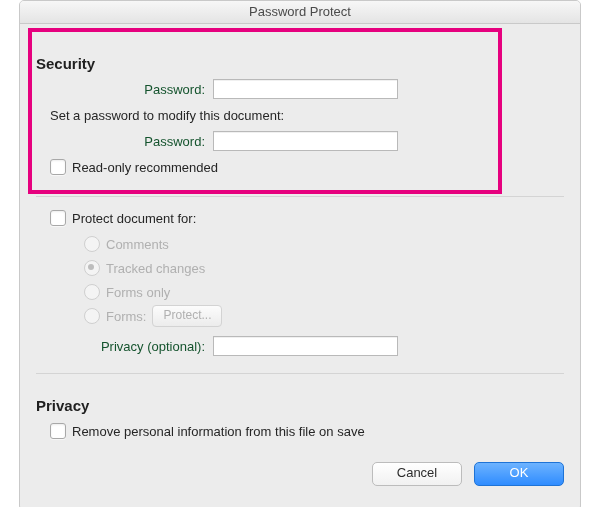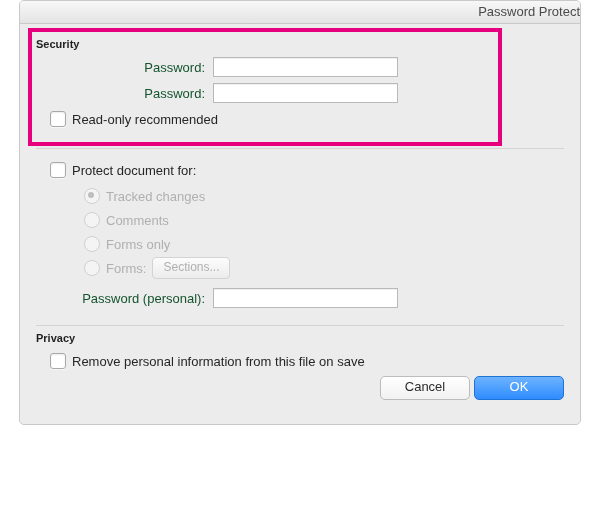"Password Protect" .titlebar { text-align: right -> center }
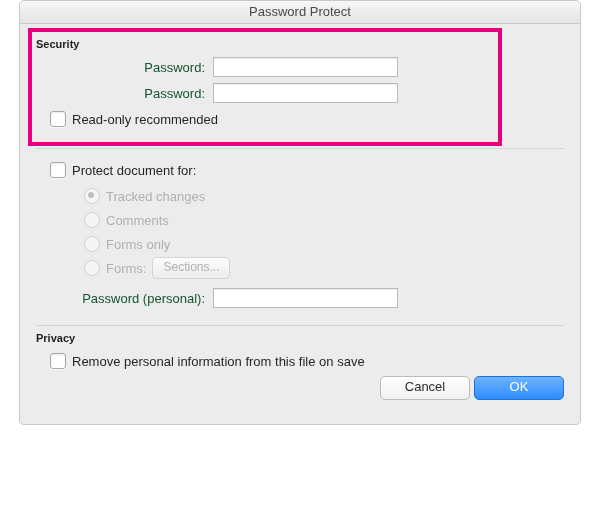"Security" .section-title { font-size: 11px -> 15px; margin-top: none -> 17px }
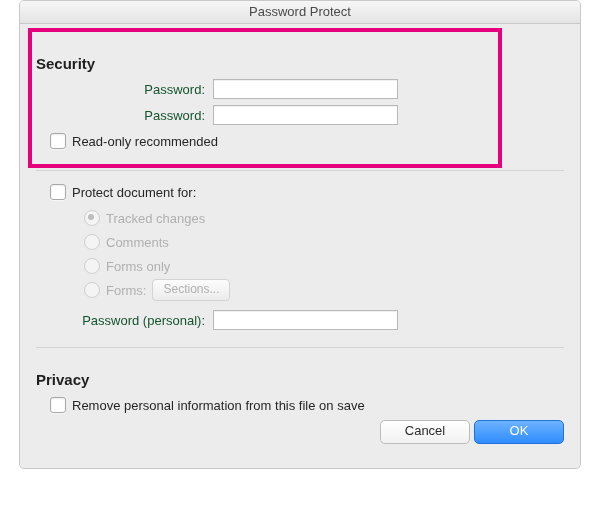"Set a password to modify" div.row { html: none -> <div> <span>Set a password to modify this document:</span> </div> }
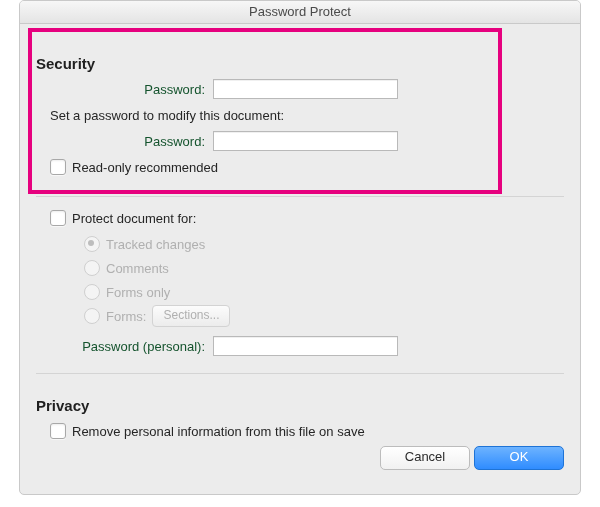"Tracked changes" div.row { order: before "Comments" -> after "Comments" }
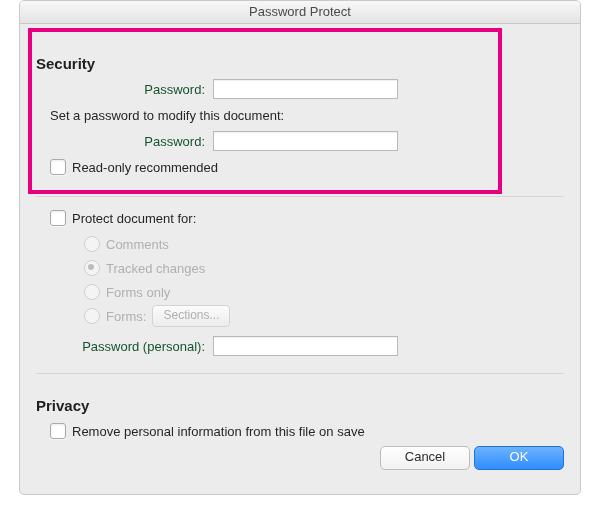"Sections..." span.sections-btn { text: Sections -> Protect }
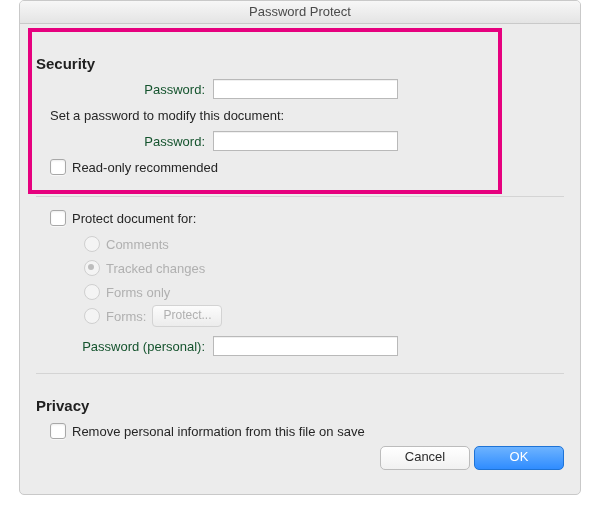"Password (personal):" span.label-right { text: Password (personal -> Privacy (optional }
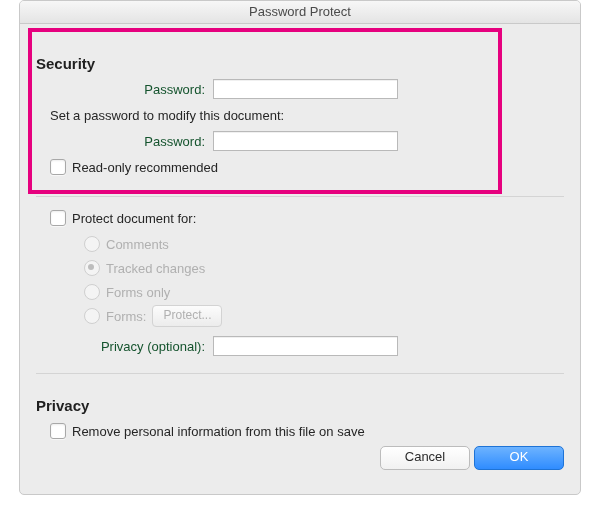"Cancel" .buttons { gap: 4px -> 12px; margin-top: 4px -> 20px }
